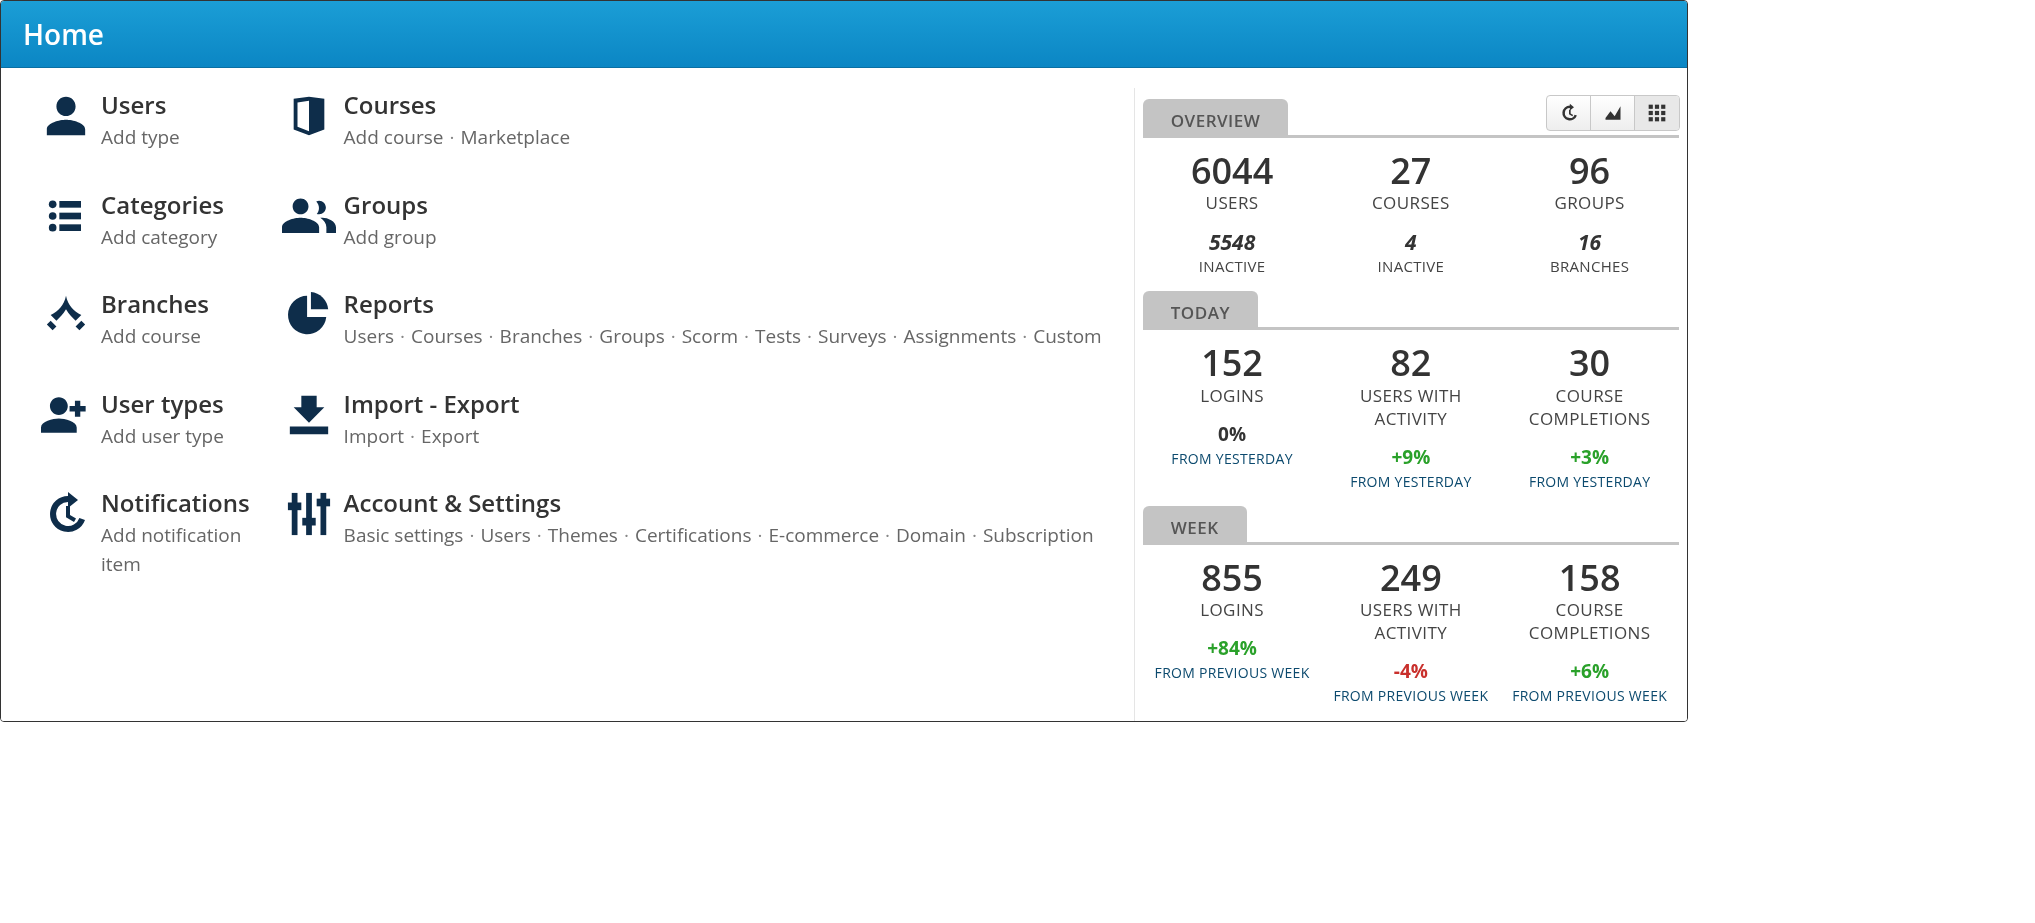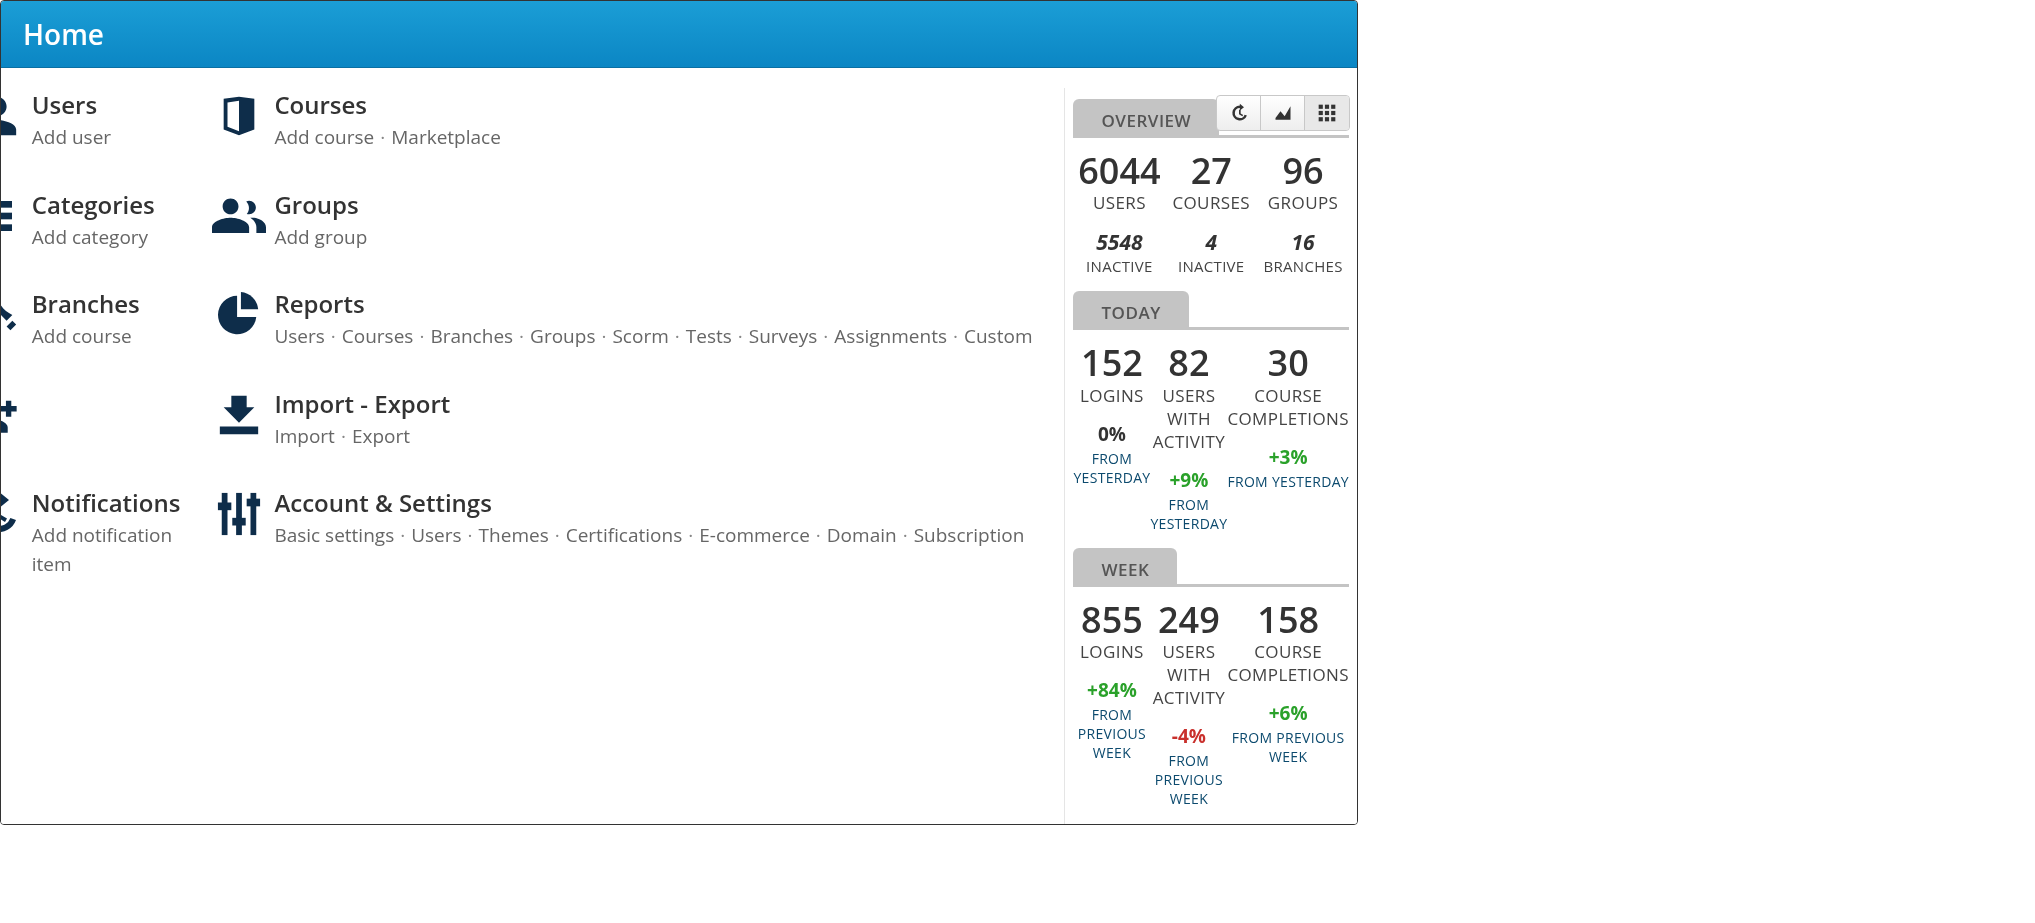"Home" .panel { width: 1358px -> 1688px }
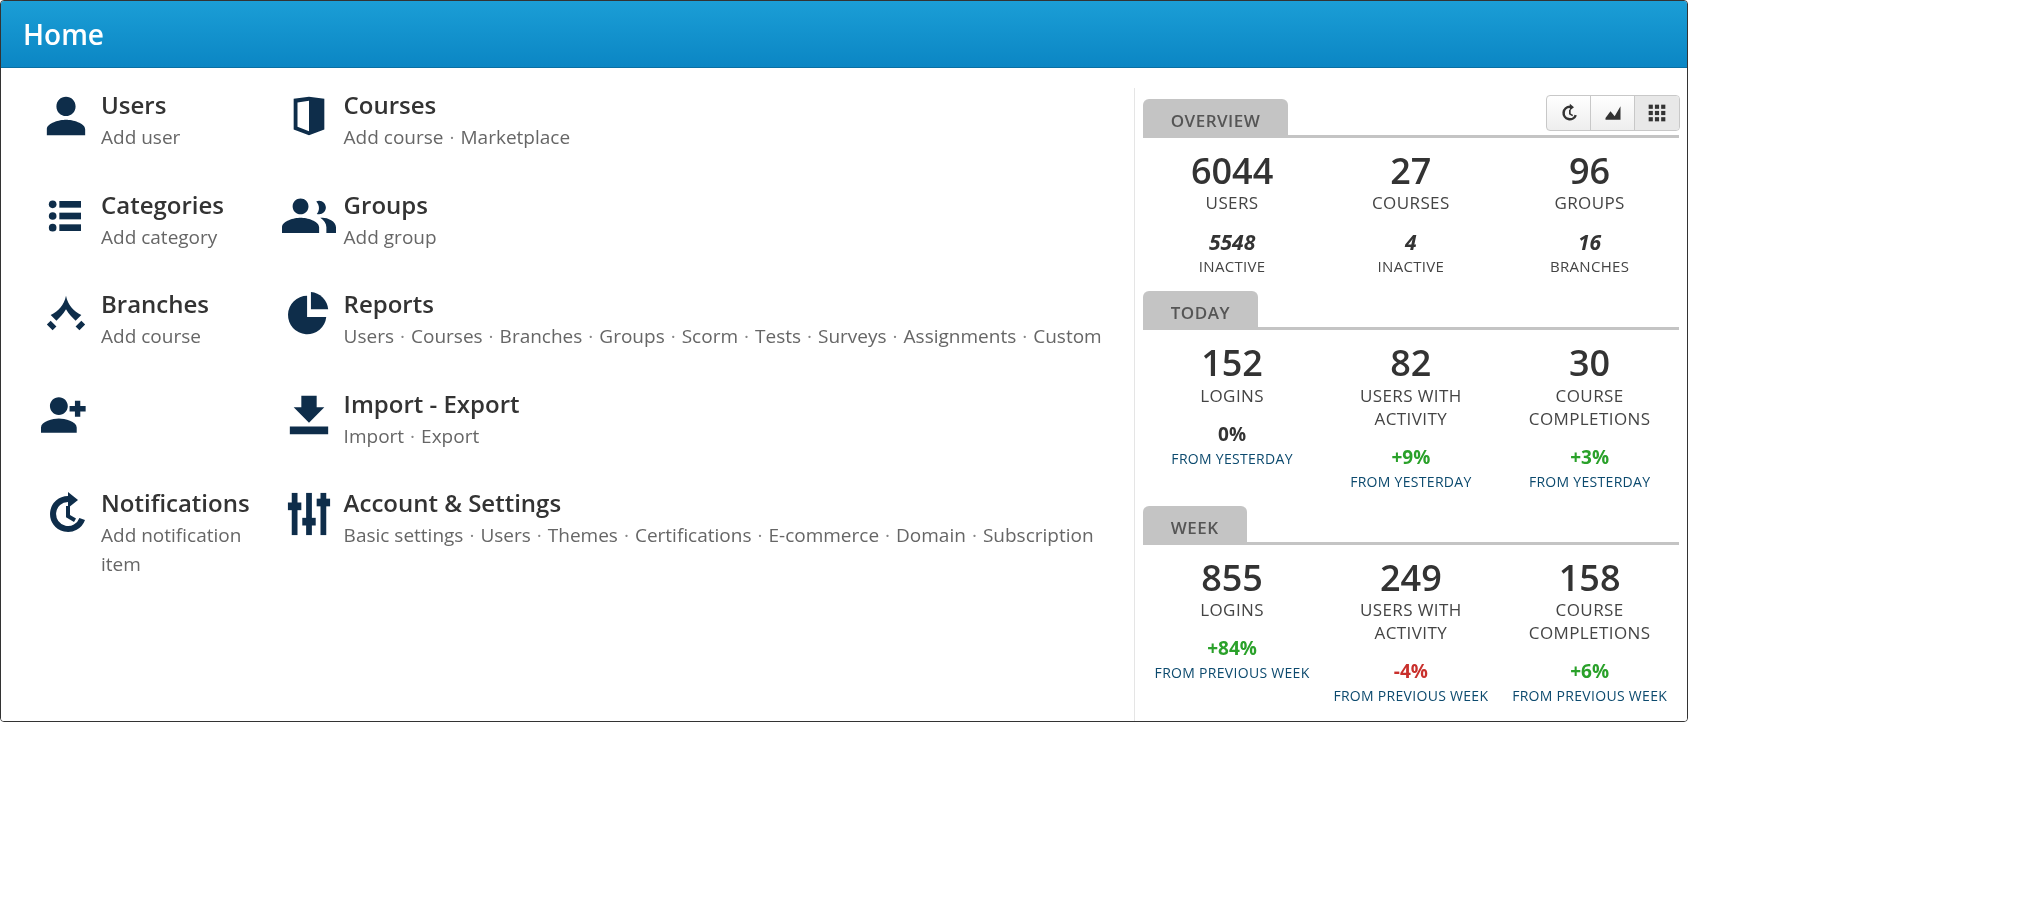"Add user" span.lnk { text: user -> type }
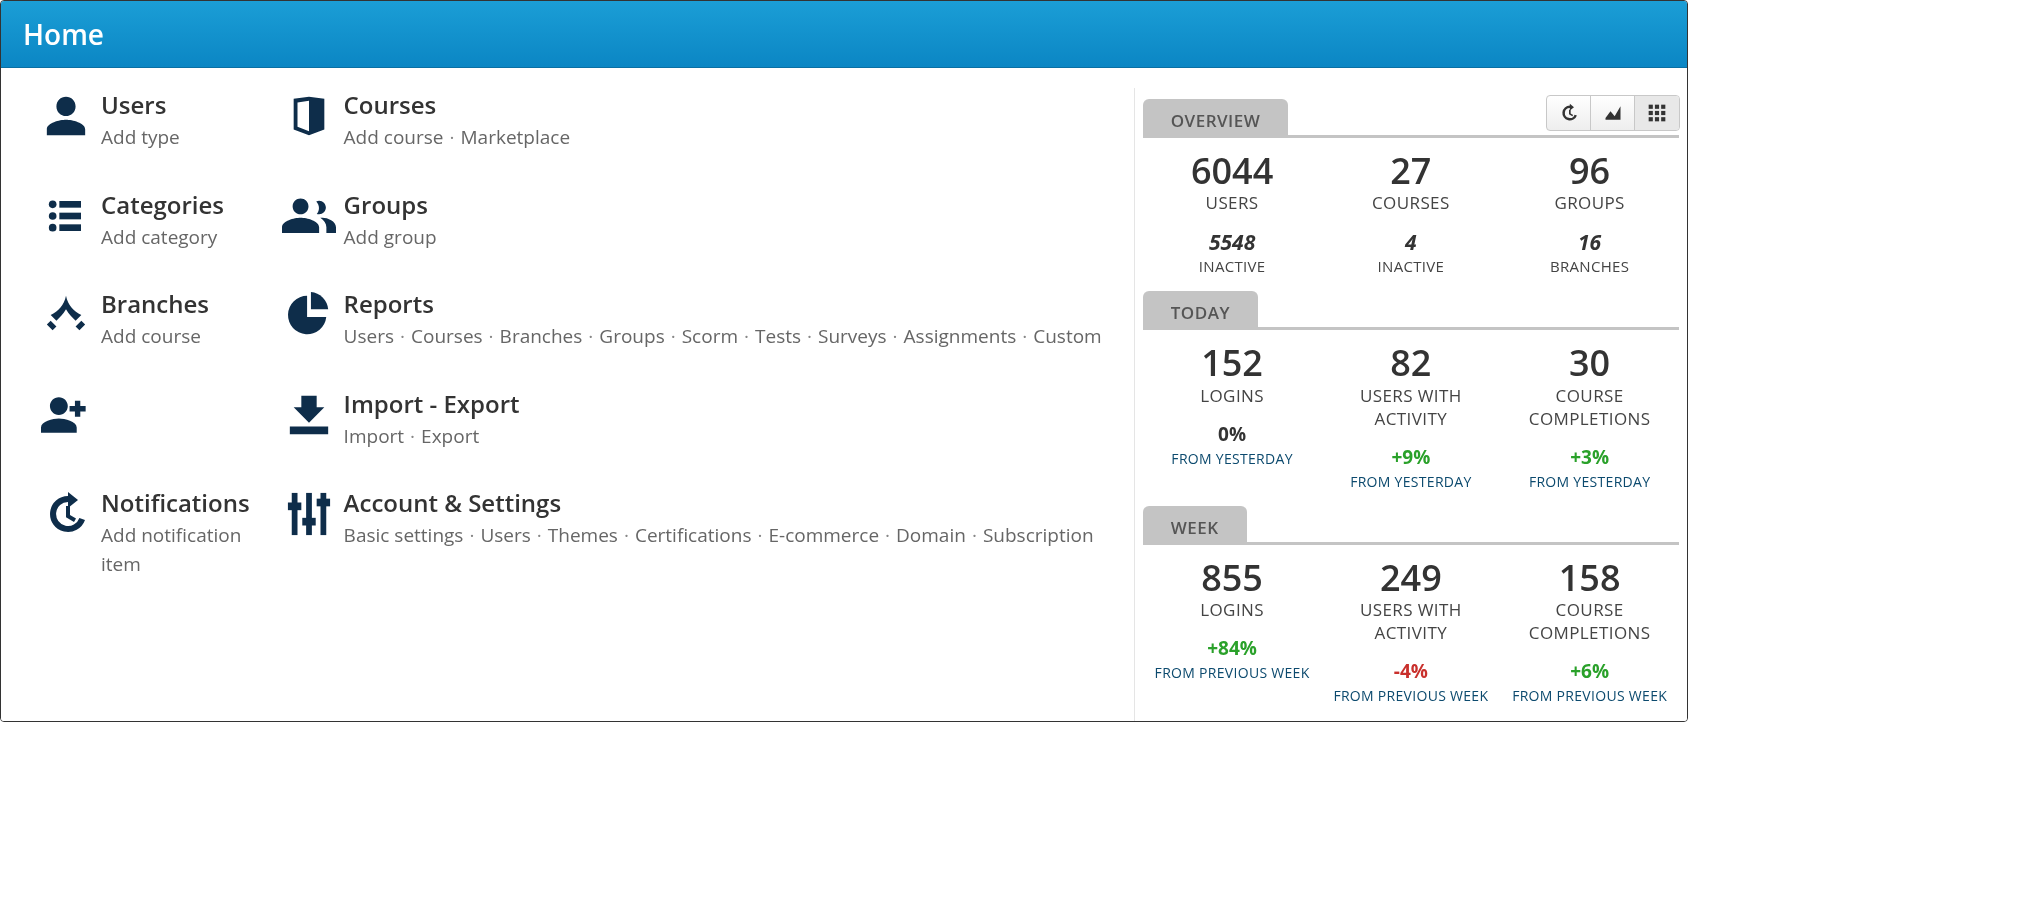"User types" div.nav-text { html: none -> <div> <div>User types</div> <div><span>Add user type</span></div> </div> }
